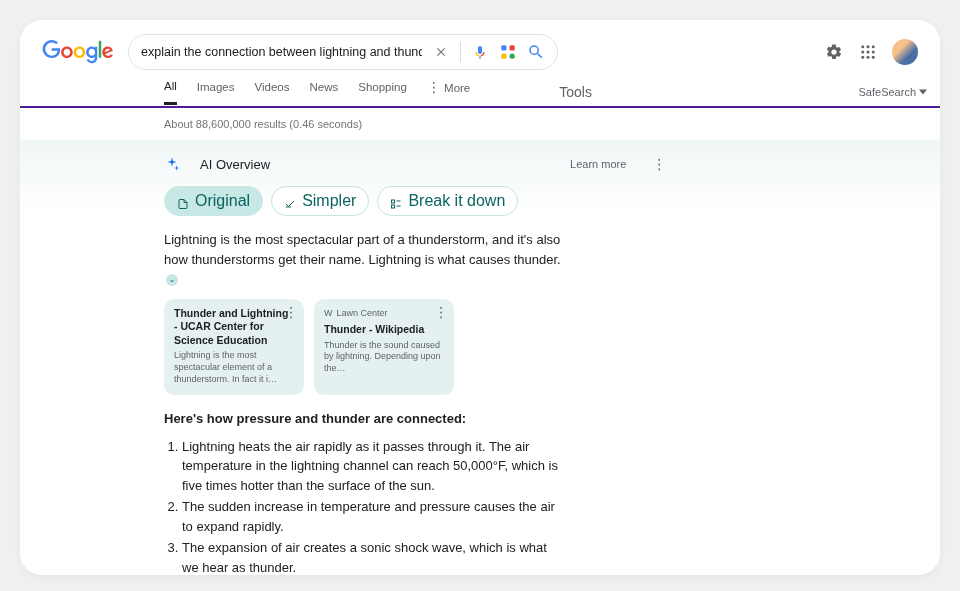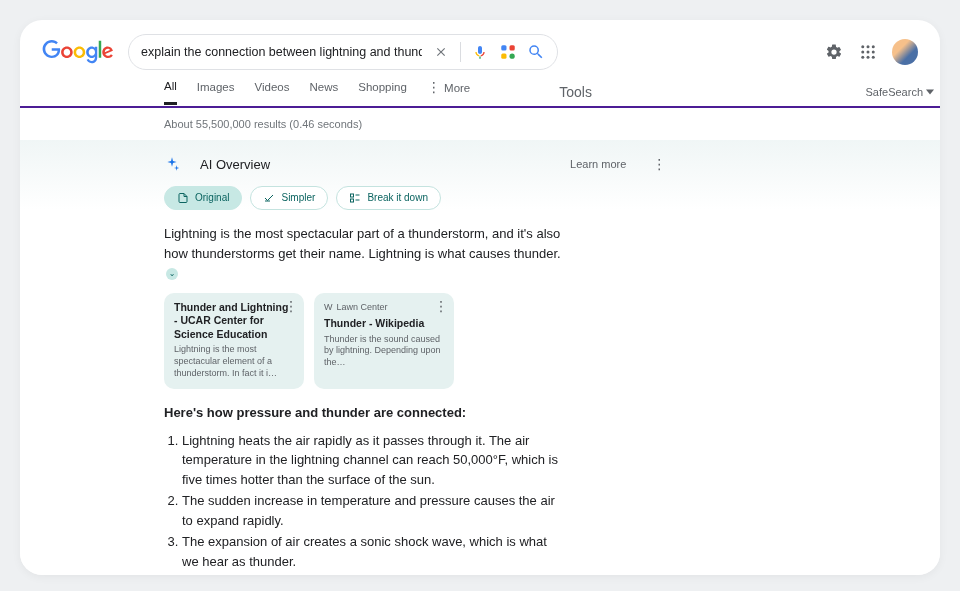"SafeSearch" .safesearch { right: 6px -> 13px }
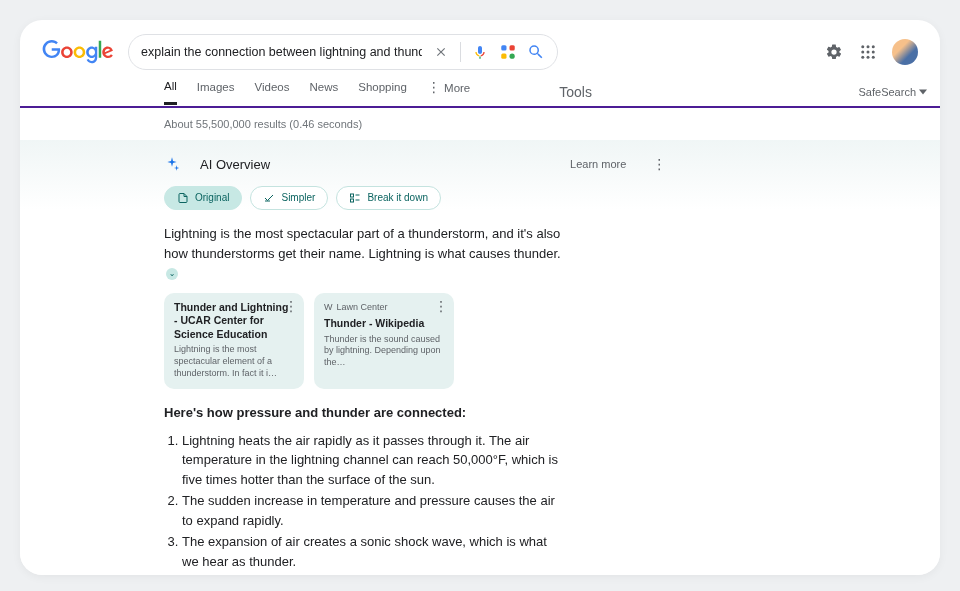"About 55,500,000 results (0.46 seconds)" div.stats { text: 55,500,000 -> 88,600,000 }
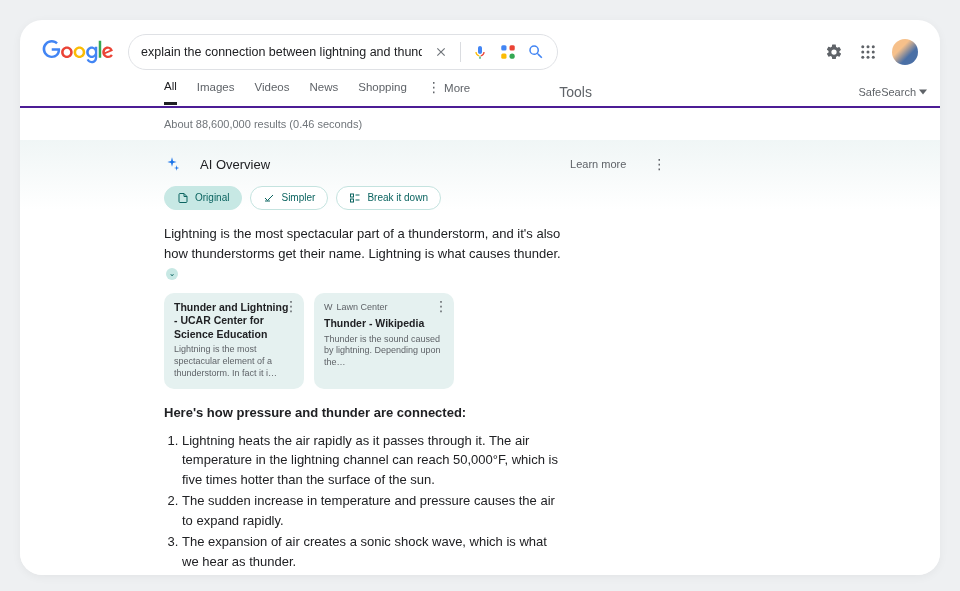"Original" .chip { align-items: flex-start -> flex-end; font-size: 10px -> 16px }
